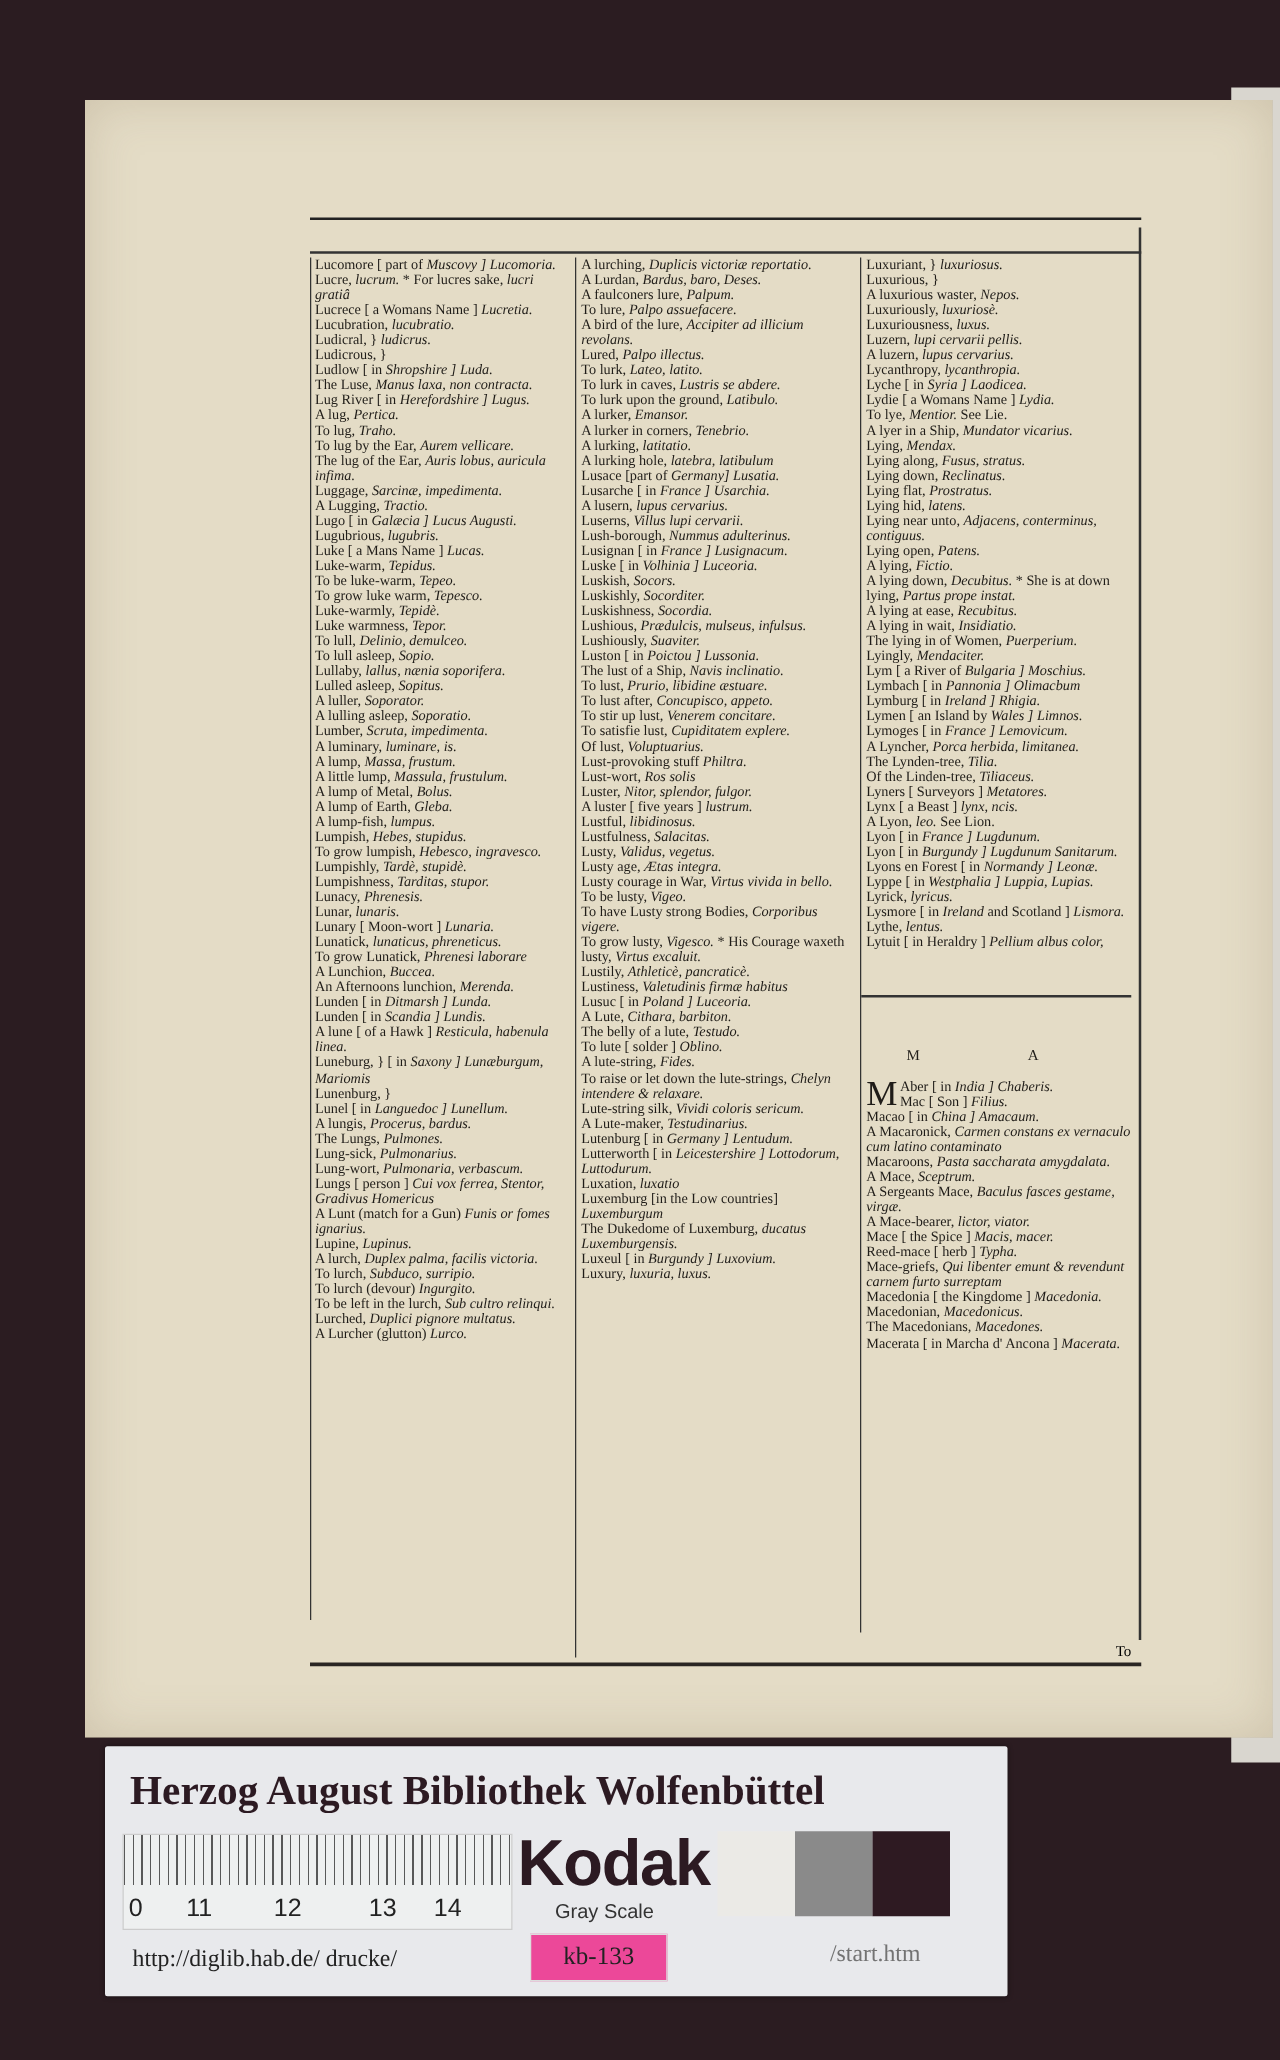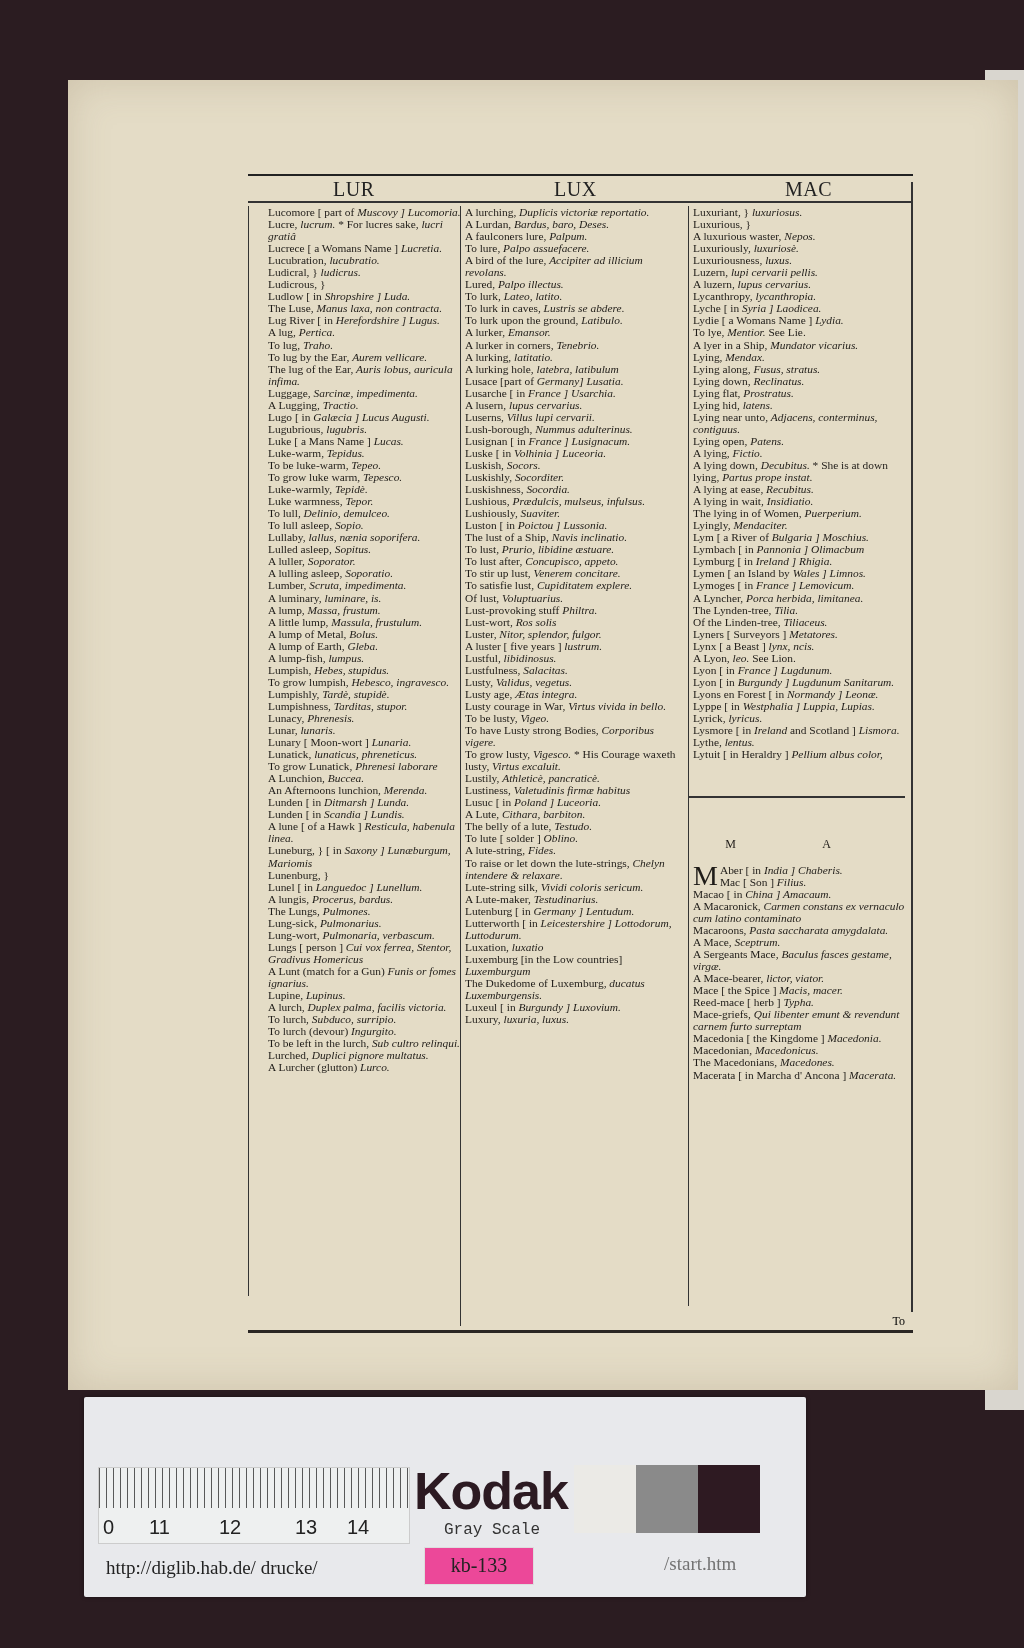"LUR" div.header-row { html: <div> <span>LUR</span> <span>LUX</span> <span>MAC</span> </div> -> none }
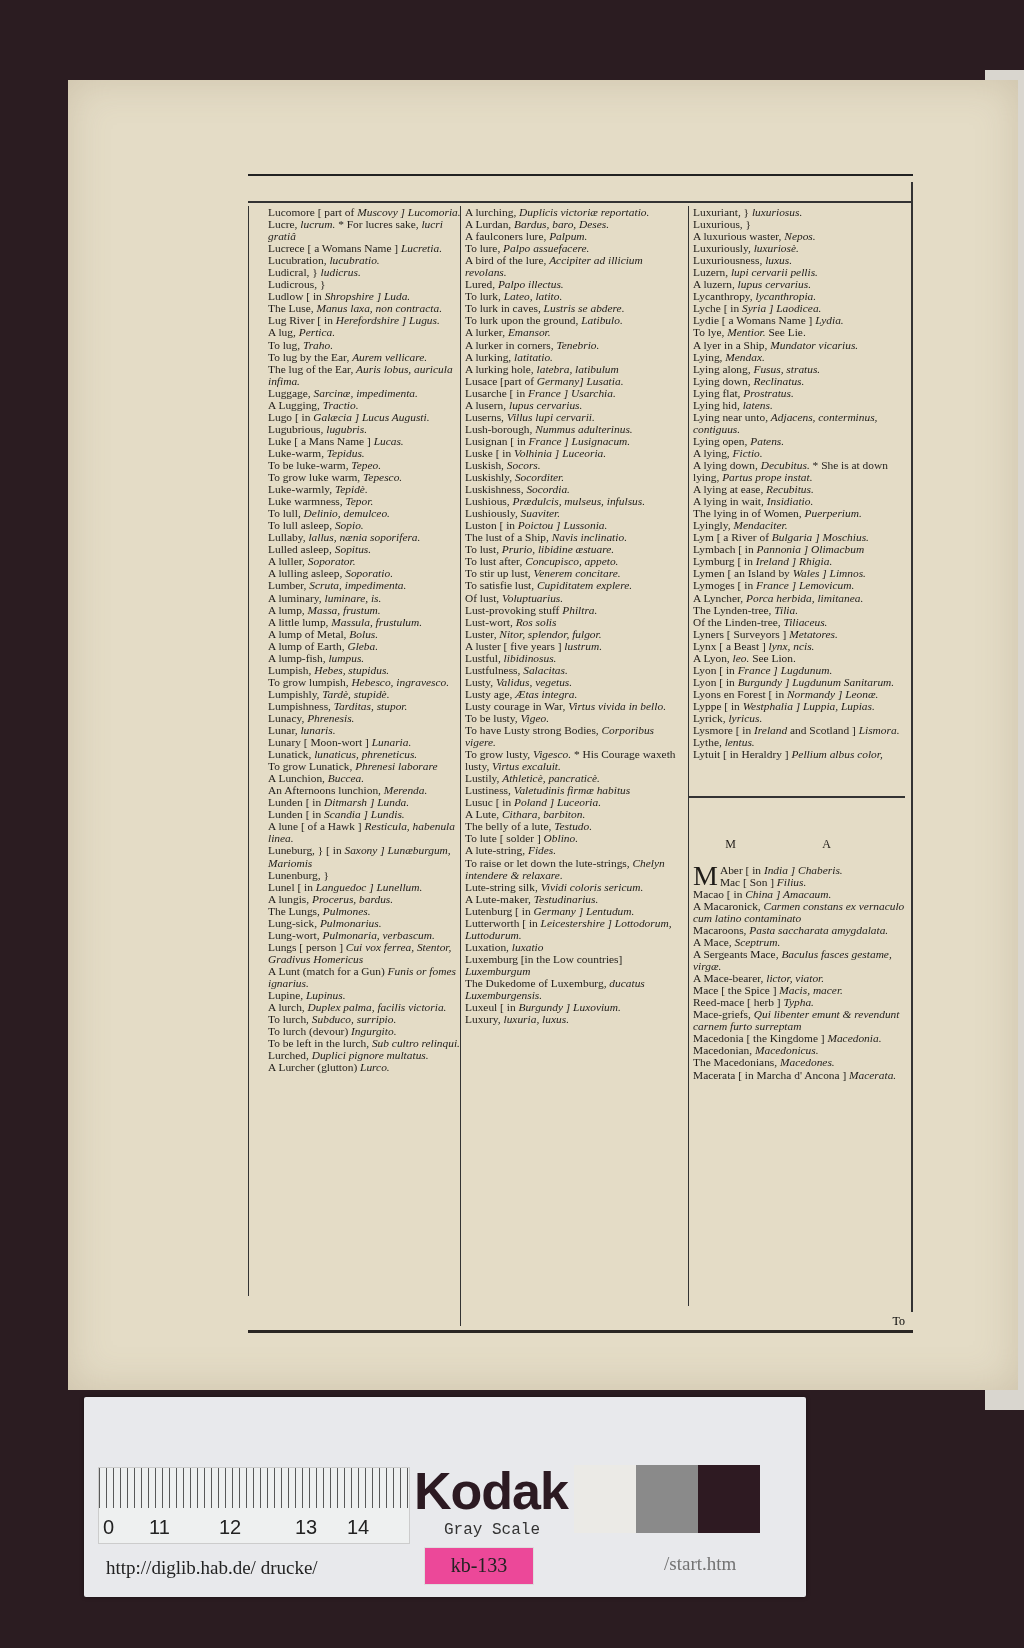"Lucomore [ part of Muscovy" .col1 { padding-left: 19px -> 3px }
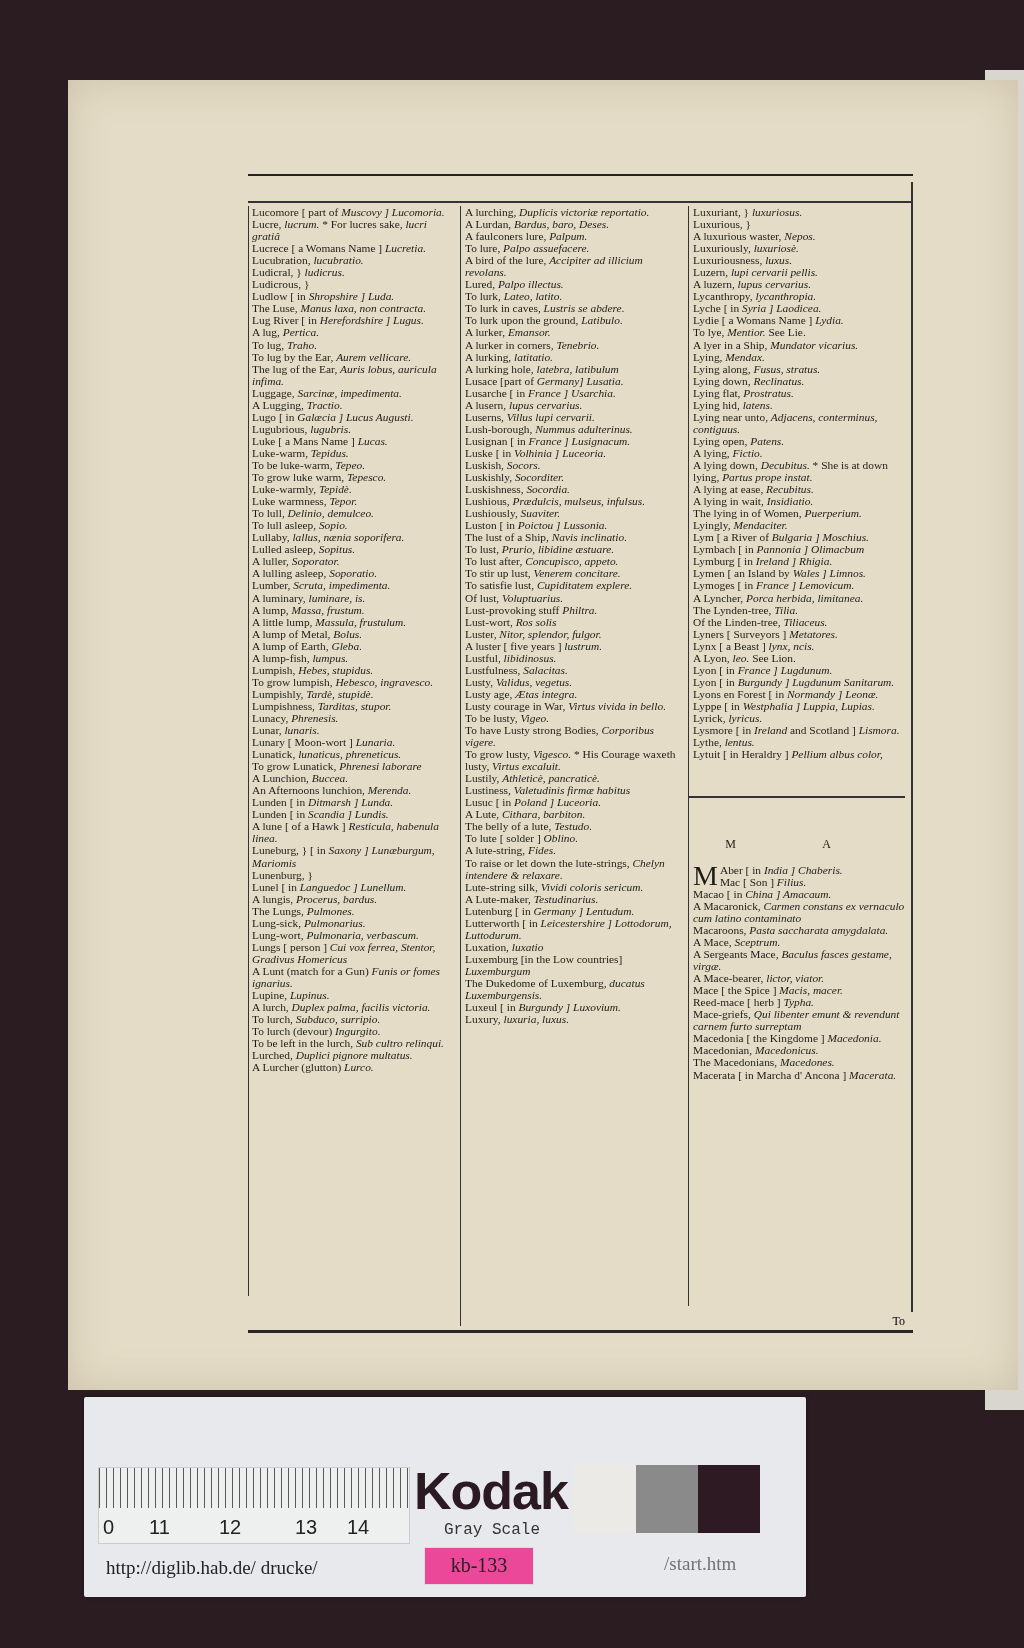"Herzog August Bibliothek Wolfenbüttel" div.lib { html: none -> <div>Herzog August Bibliothek Wolfenbüttel</div> }
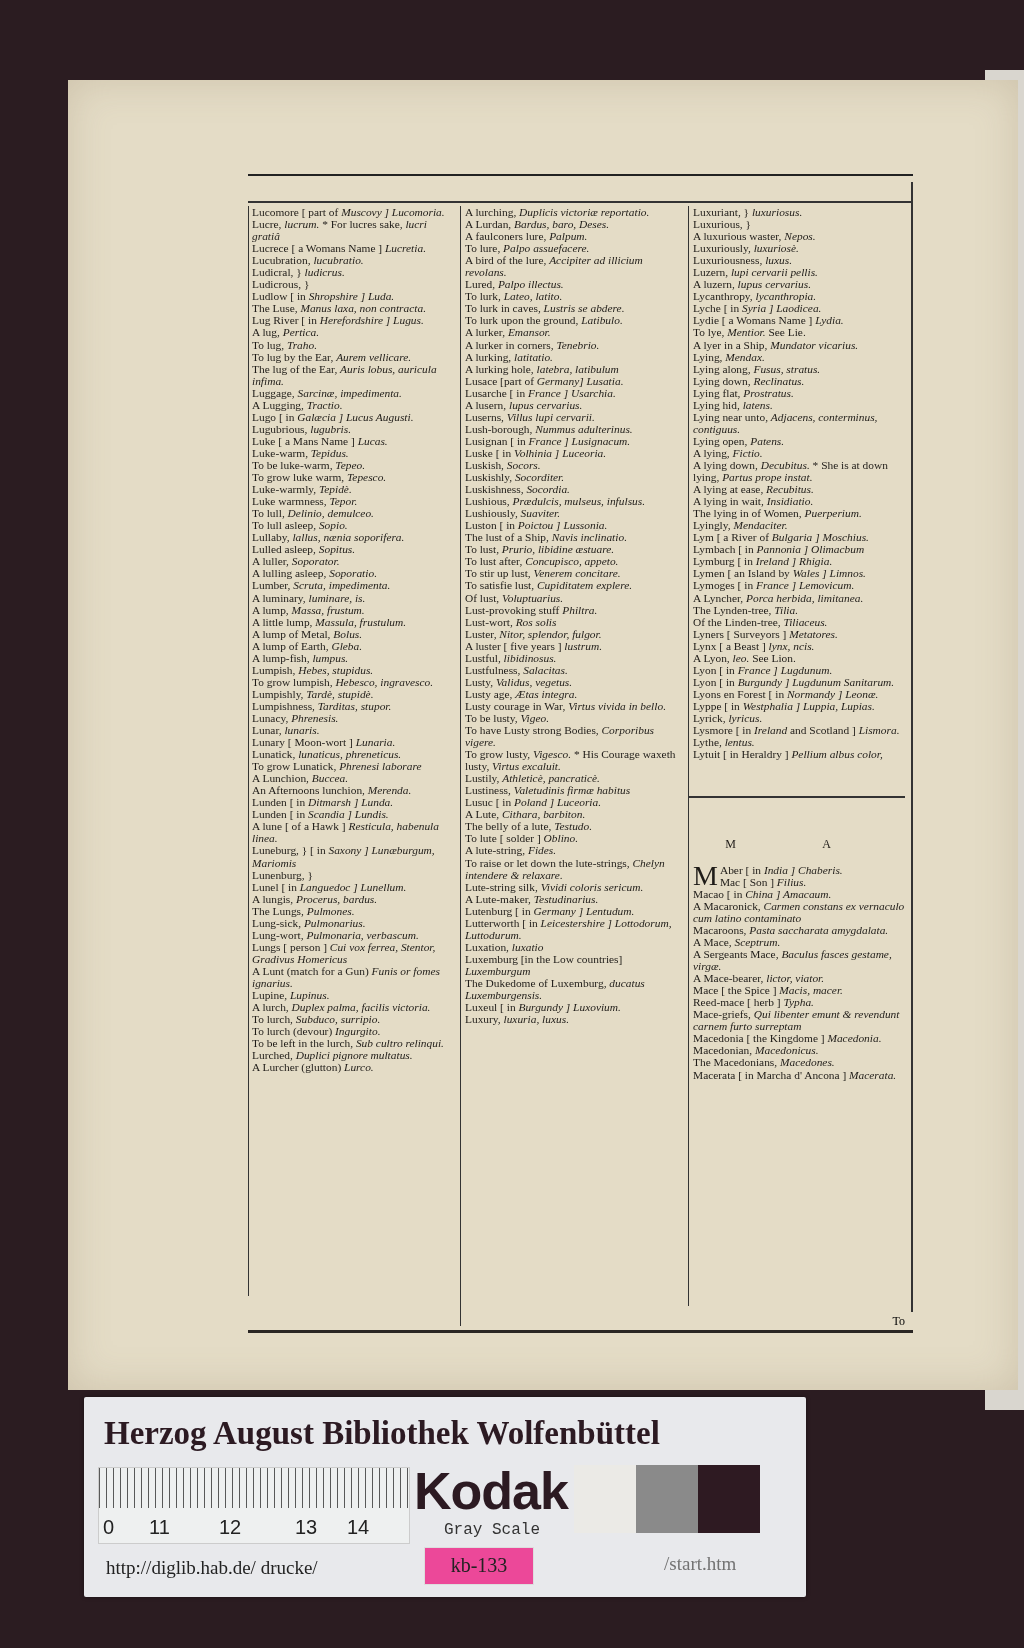"Gray Scale" .gray-label { font-family: Liberation Mono, monospace -> Liberation Sans, sans-serif }
